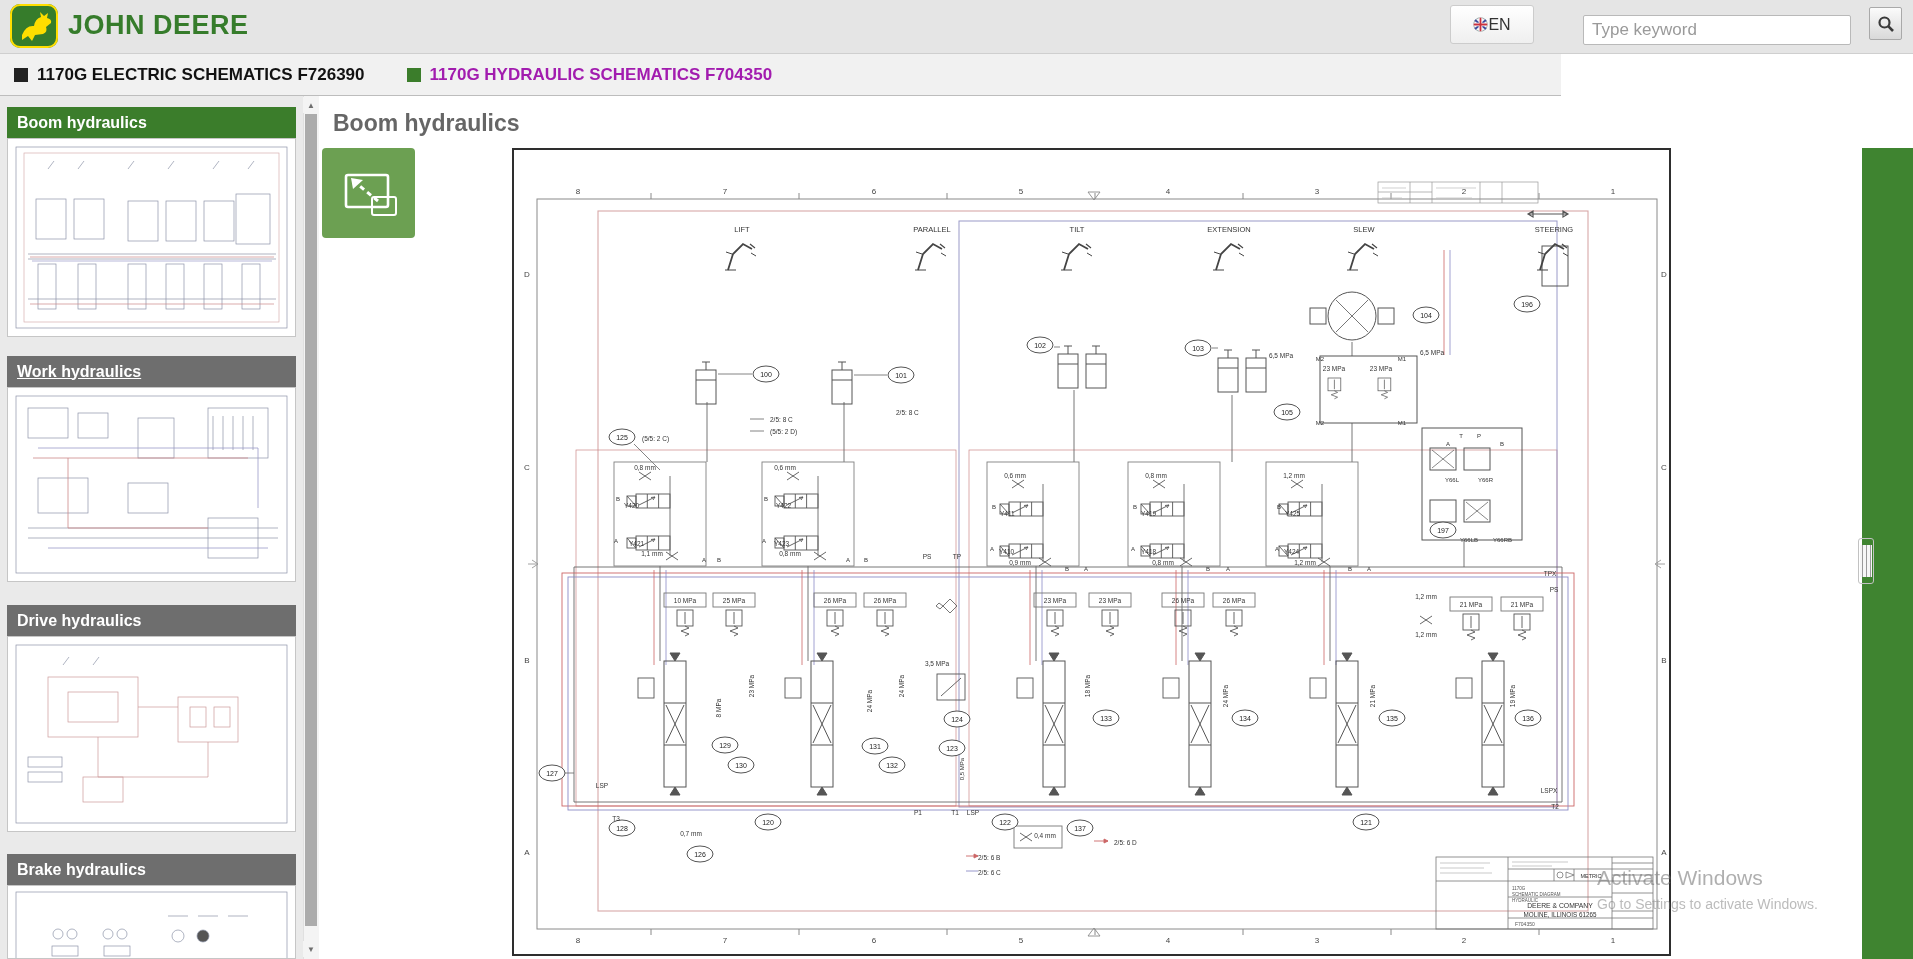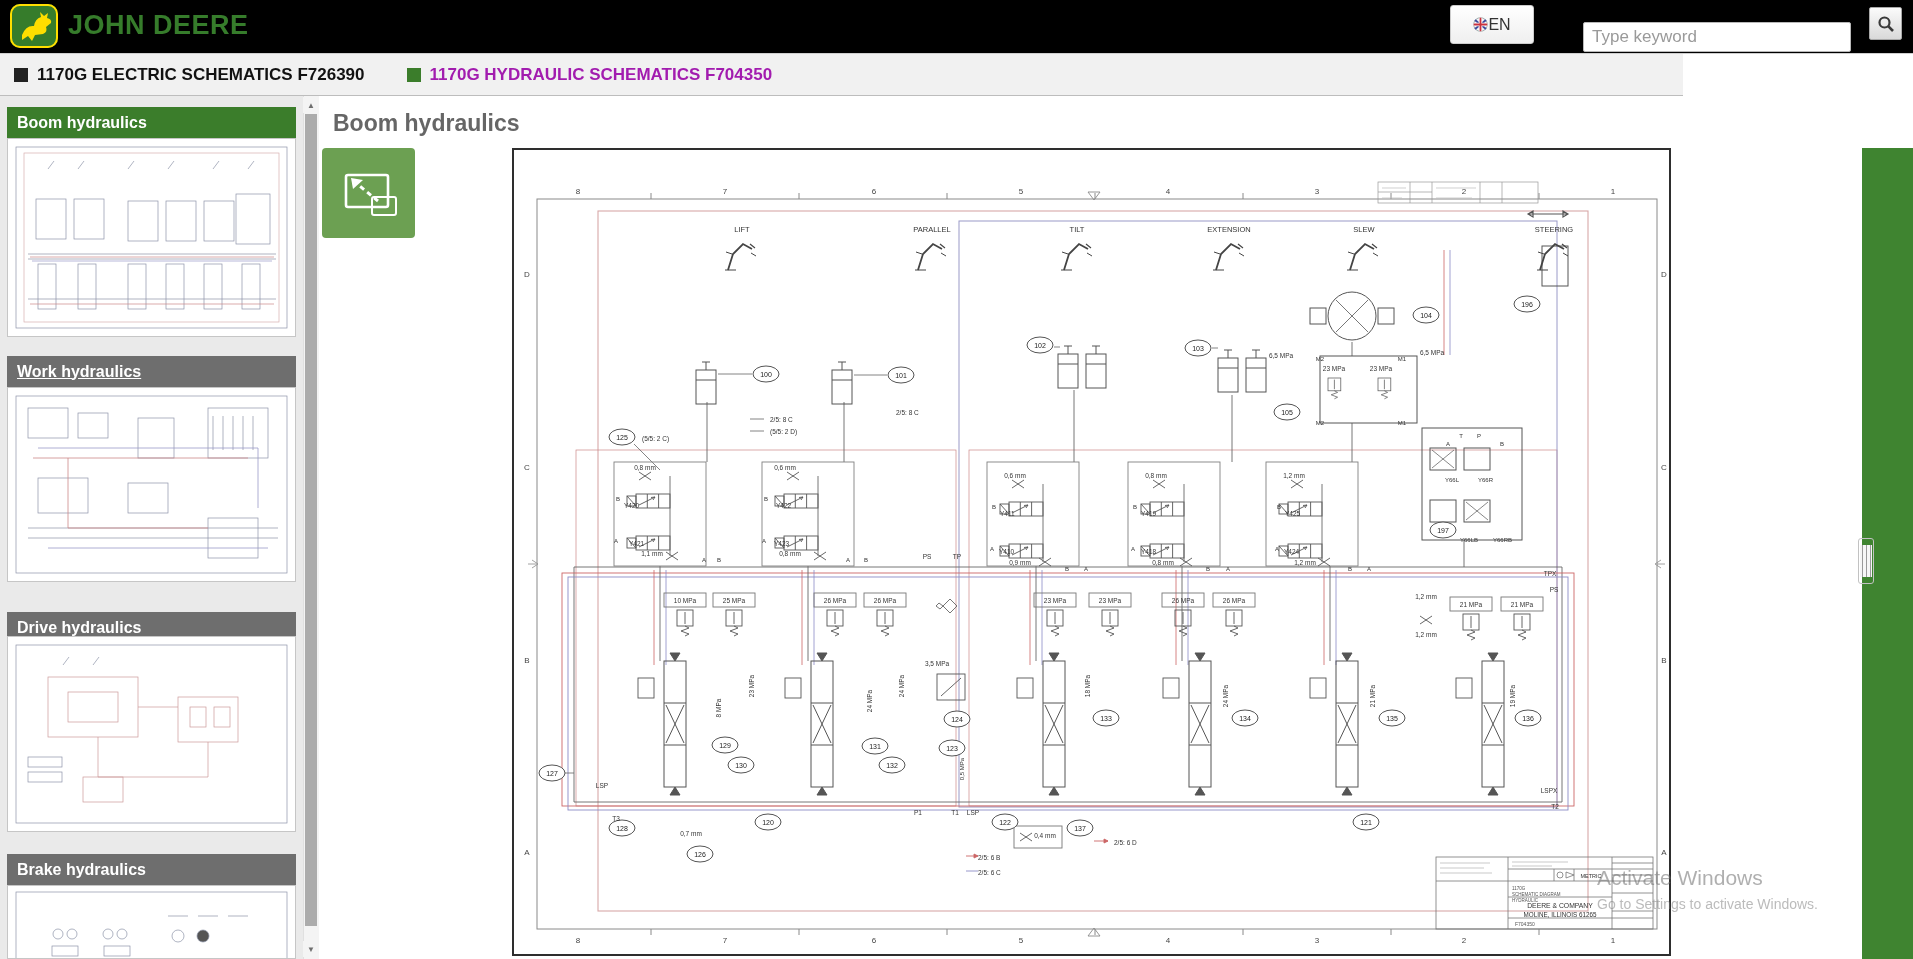"JOHN DEERE" #header { background: #000000 -> #e5e5e5 }
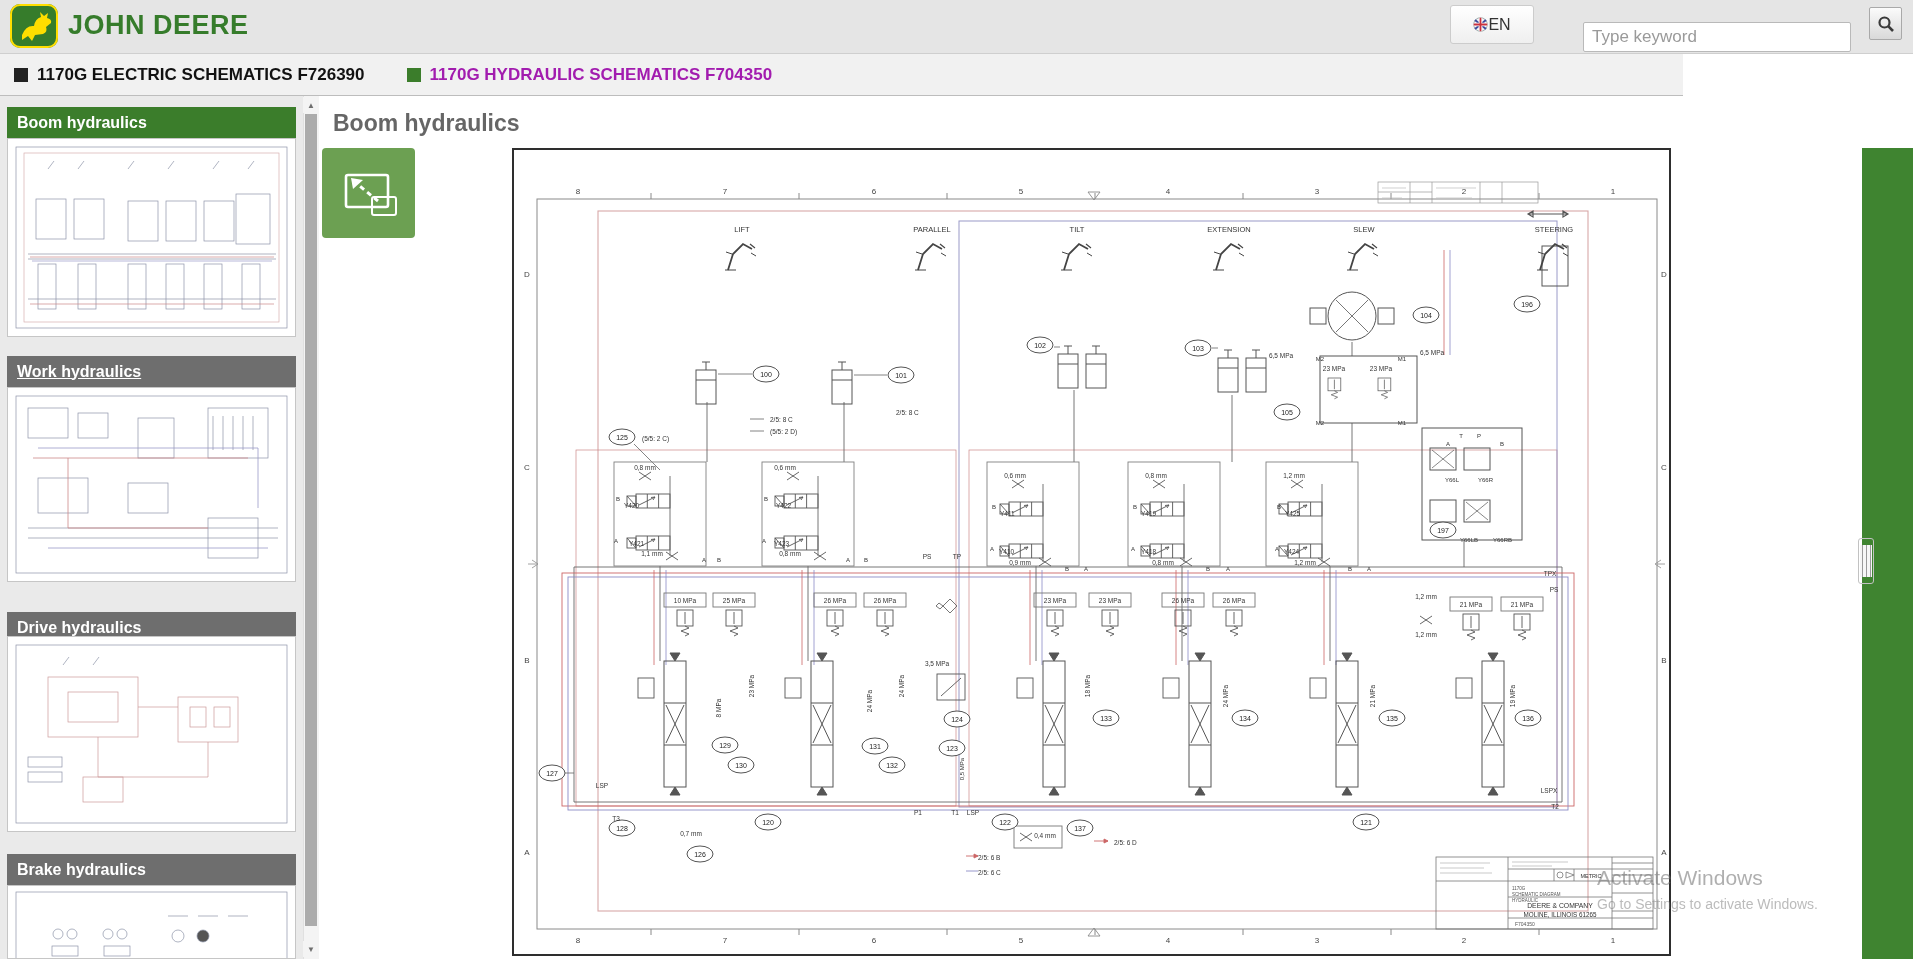"Type keyword" #search-input { top: 22px -> 15px }
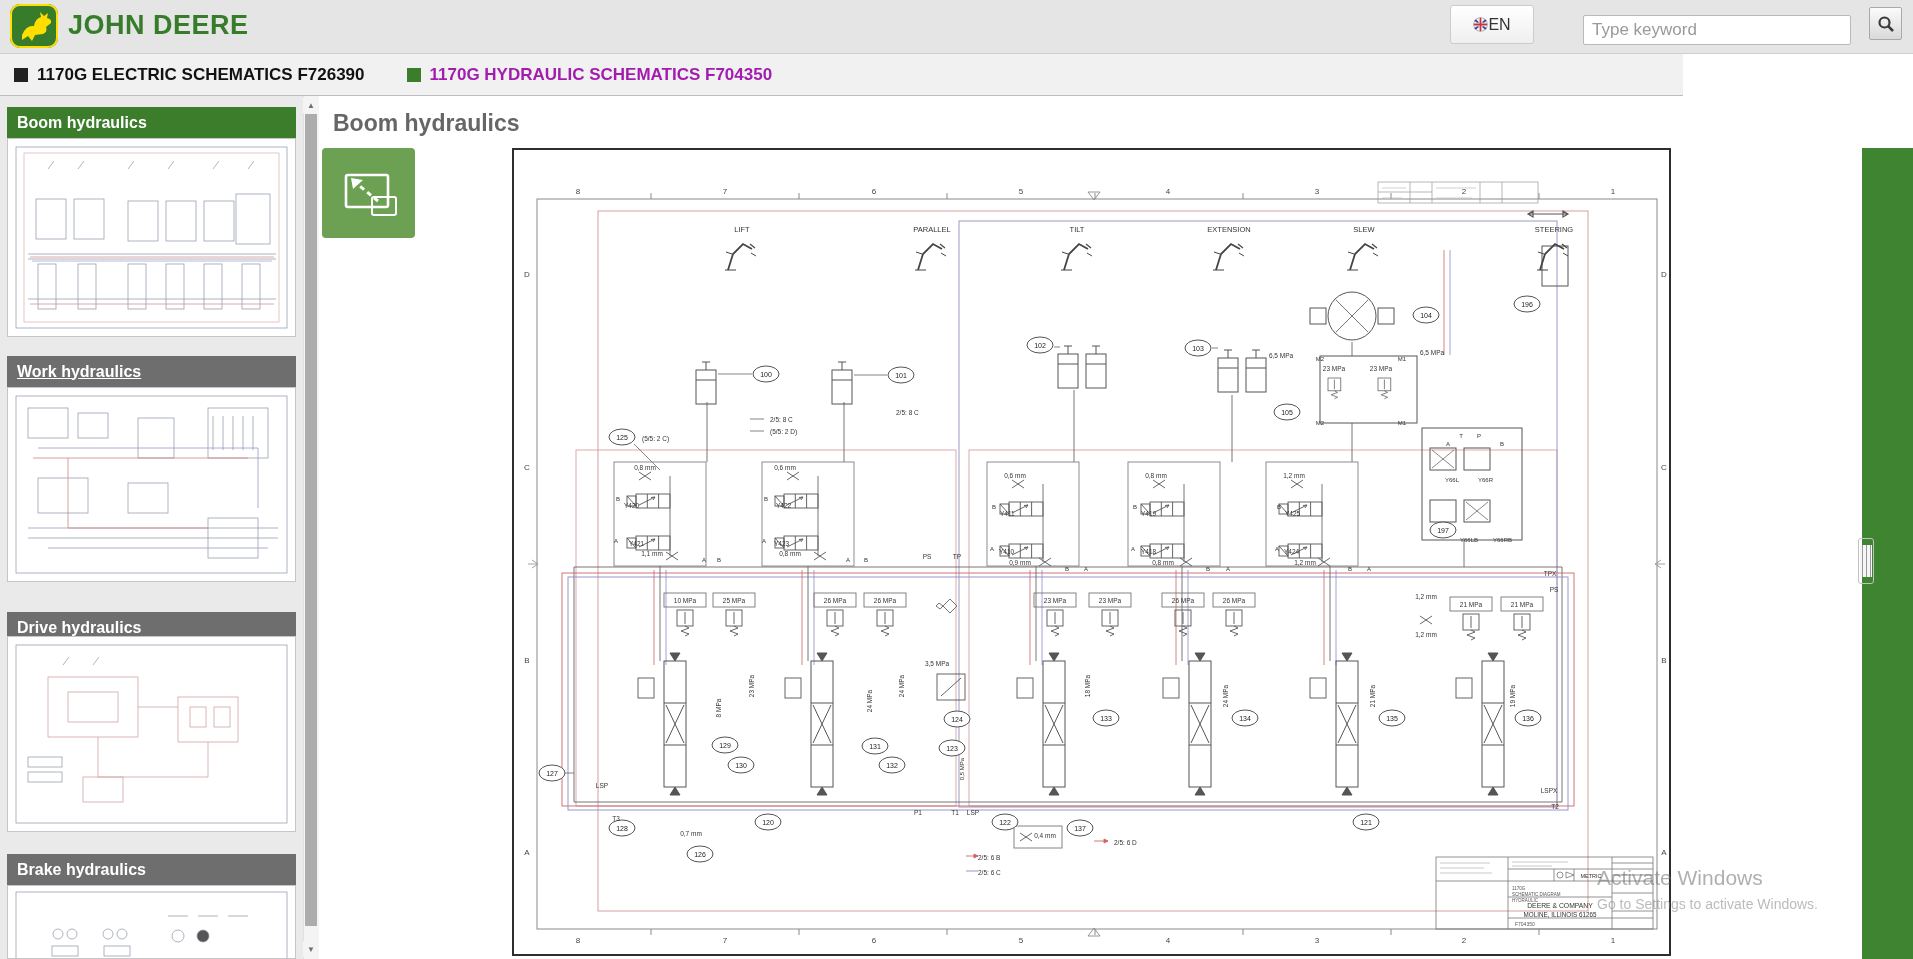"1170G ELECTRIC SCHEMATICS F726390" #tabbar { width: 1683px -> 1561px }
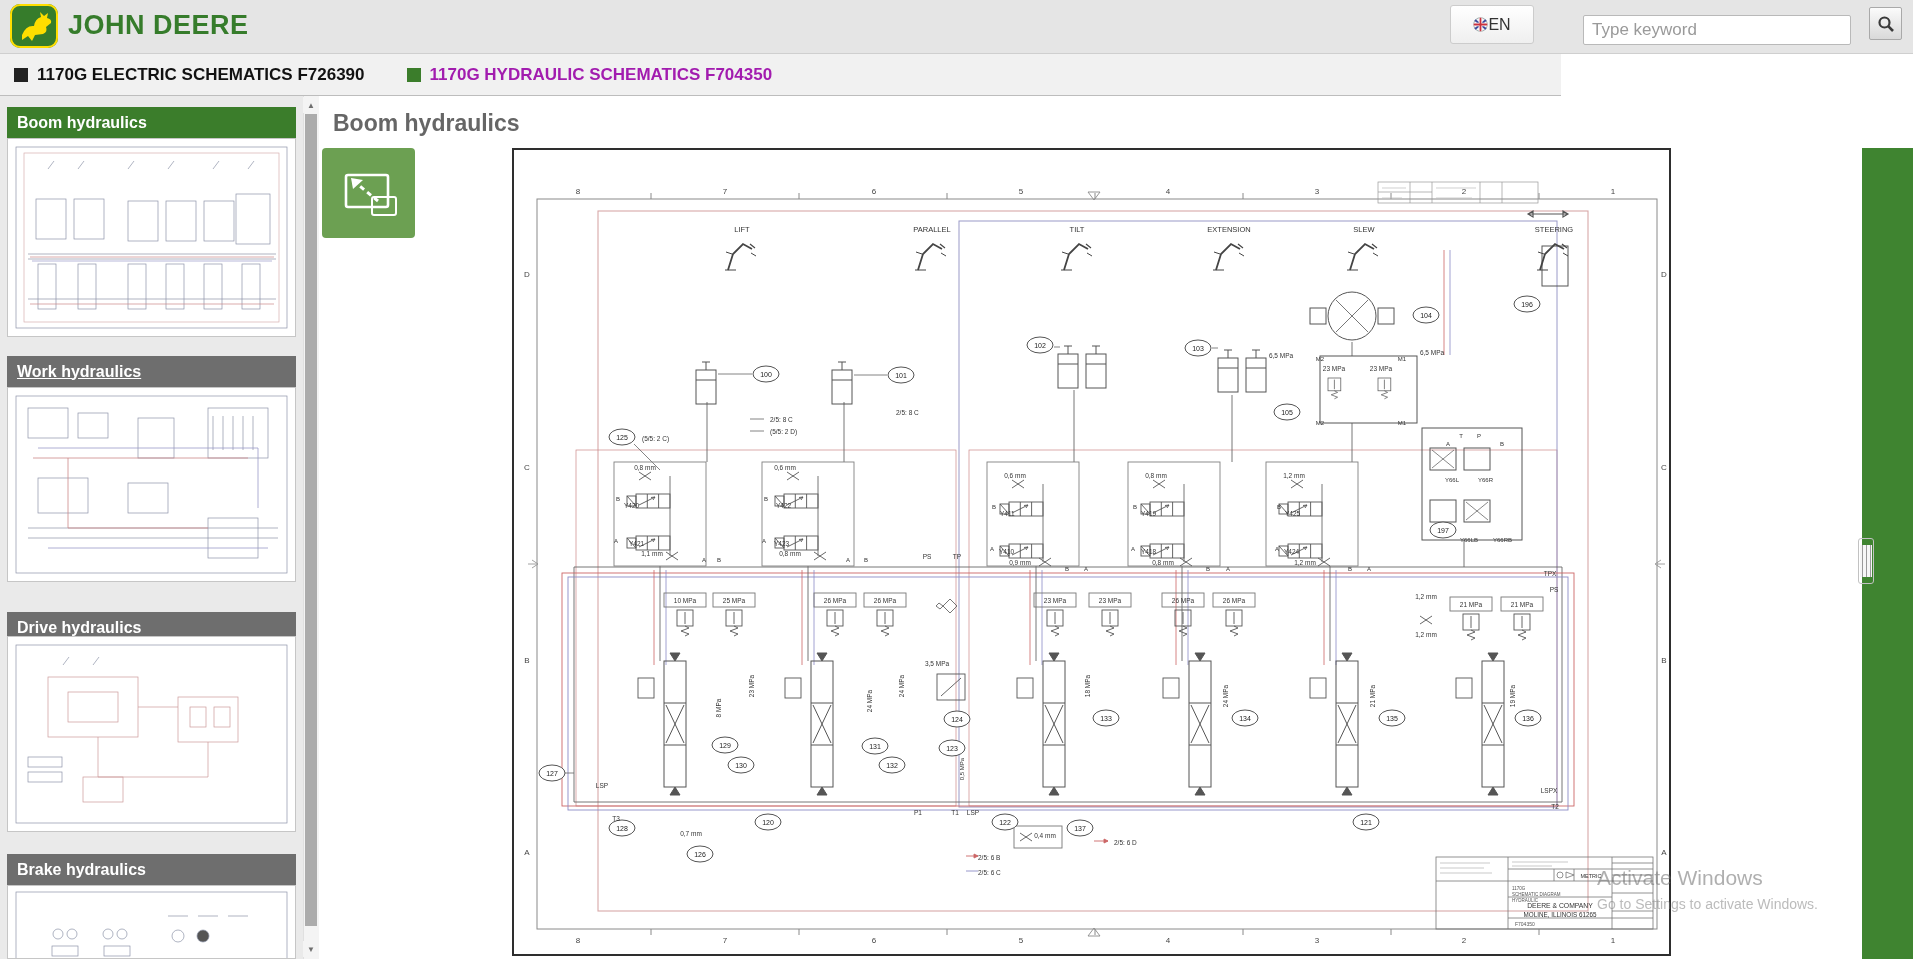"Drive hydraulics" div.side-head { margin-top: 7px -> none }
